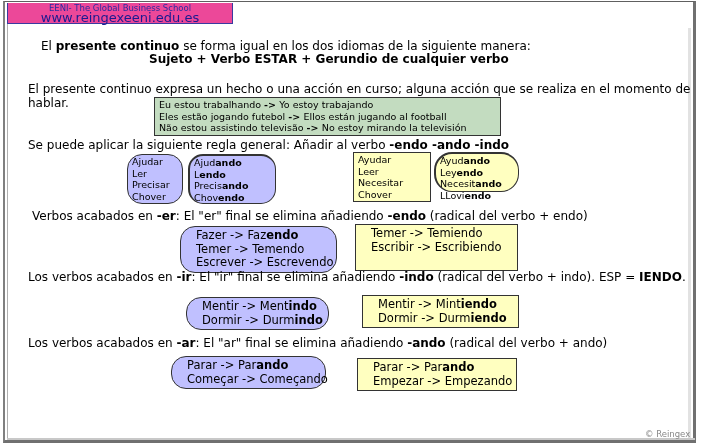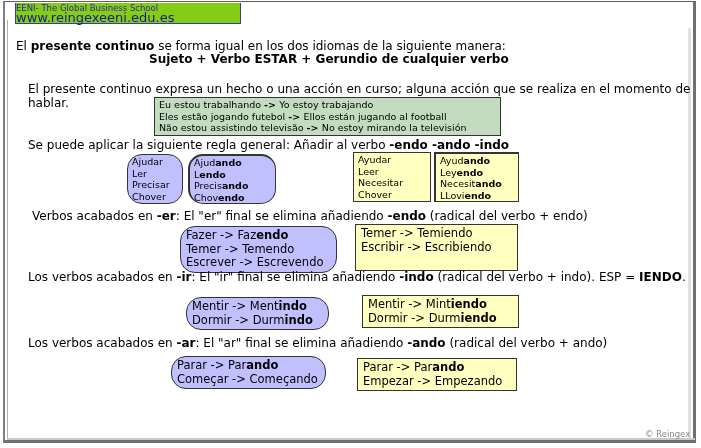"EENI- The Global Business School" .header-box { background: #84cc16 -> #ec4899; left: 15px -> 7px; text-align: left -> center }
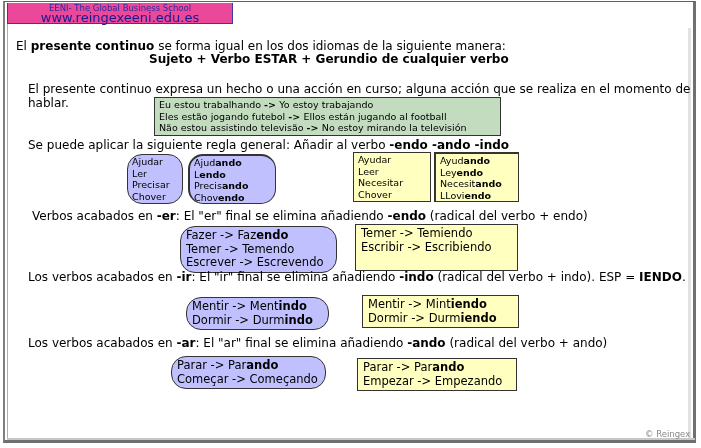"El presente continuo se forma" div.t { left: 16px -> 41px }
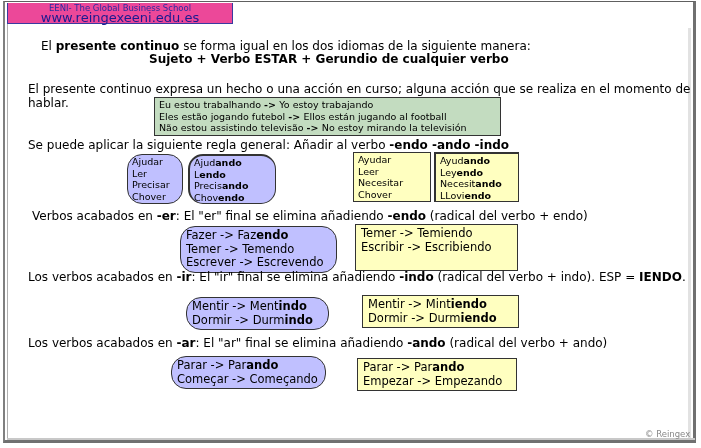"Ayudando" div.box { border-radius: none -> 18px; height: 50px -> 40px }
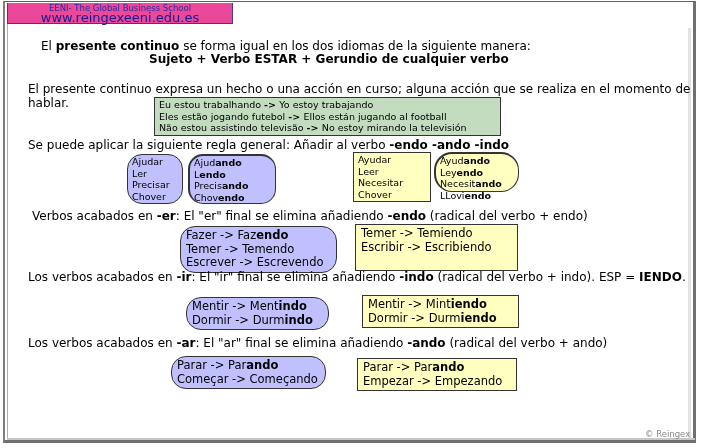"Fazer -> Fazendo" .box.big { padding: 2px 5px -> 2px 15px }
